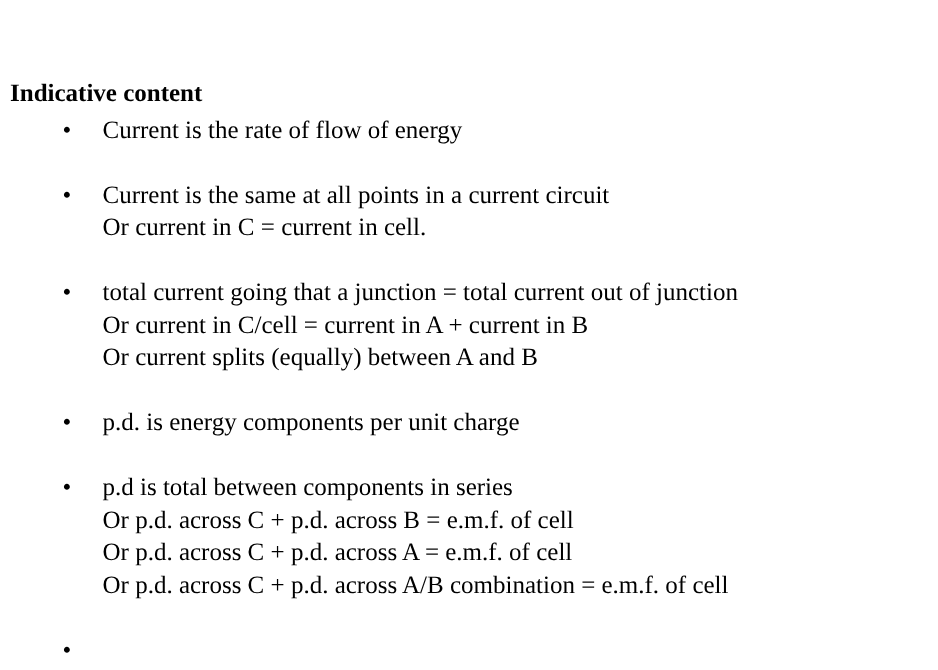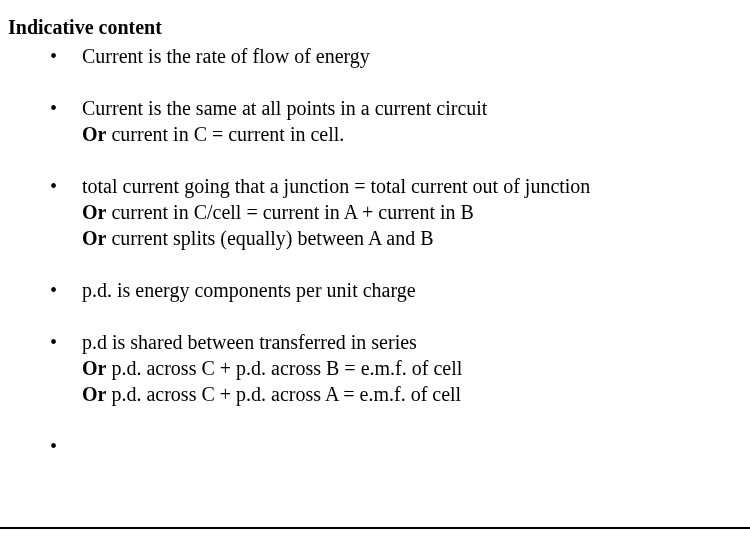"Indicative content" .page { margin-top: none -> 48px }
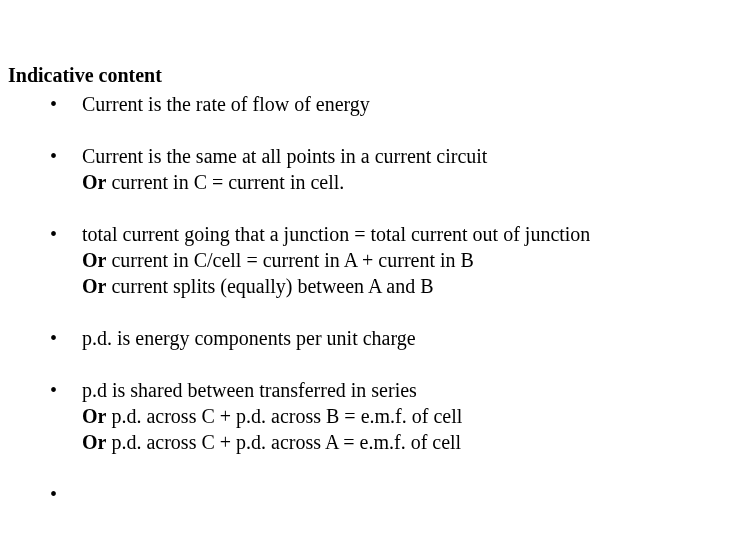"Or" .line b { font-weight: bold -> normal }
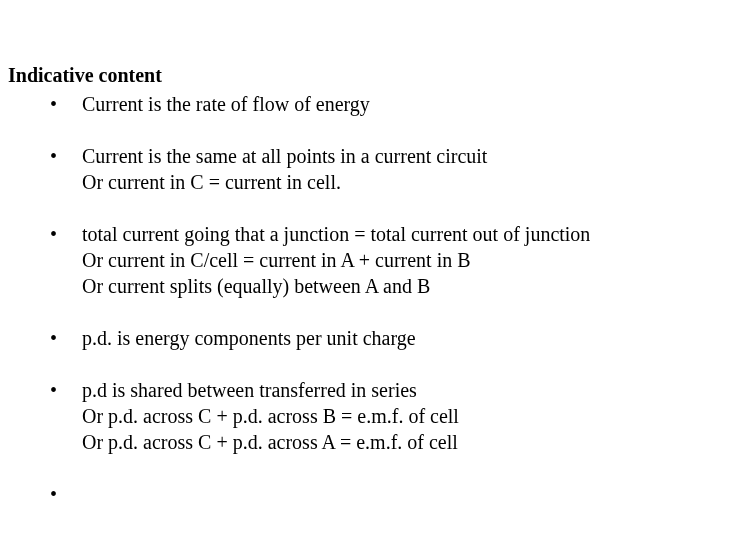"p.d is shared between transferred" div.line { text: shared between transferred -> total between components }
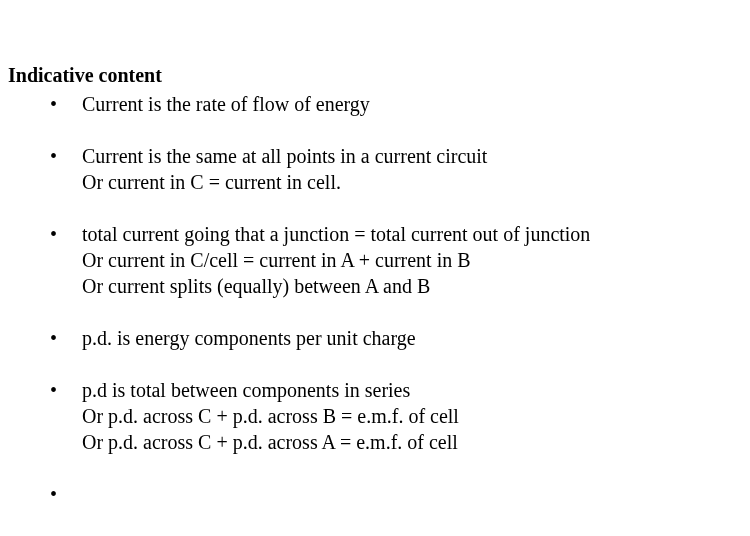"Or p.d. across C + p.d. across A/B" div.line { html: none -> <div><b>Or</b> p.d. across C + p.d. across A/B combination = e.m.f. of cell</div> }
